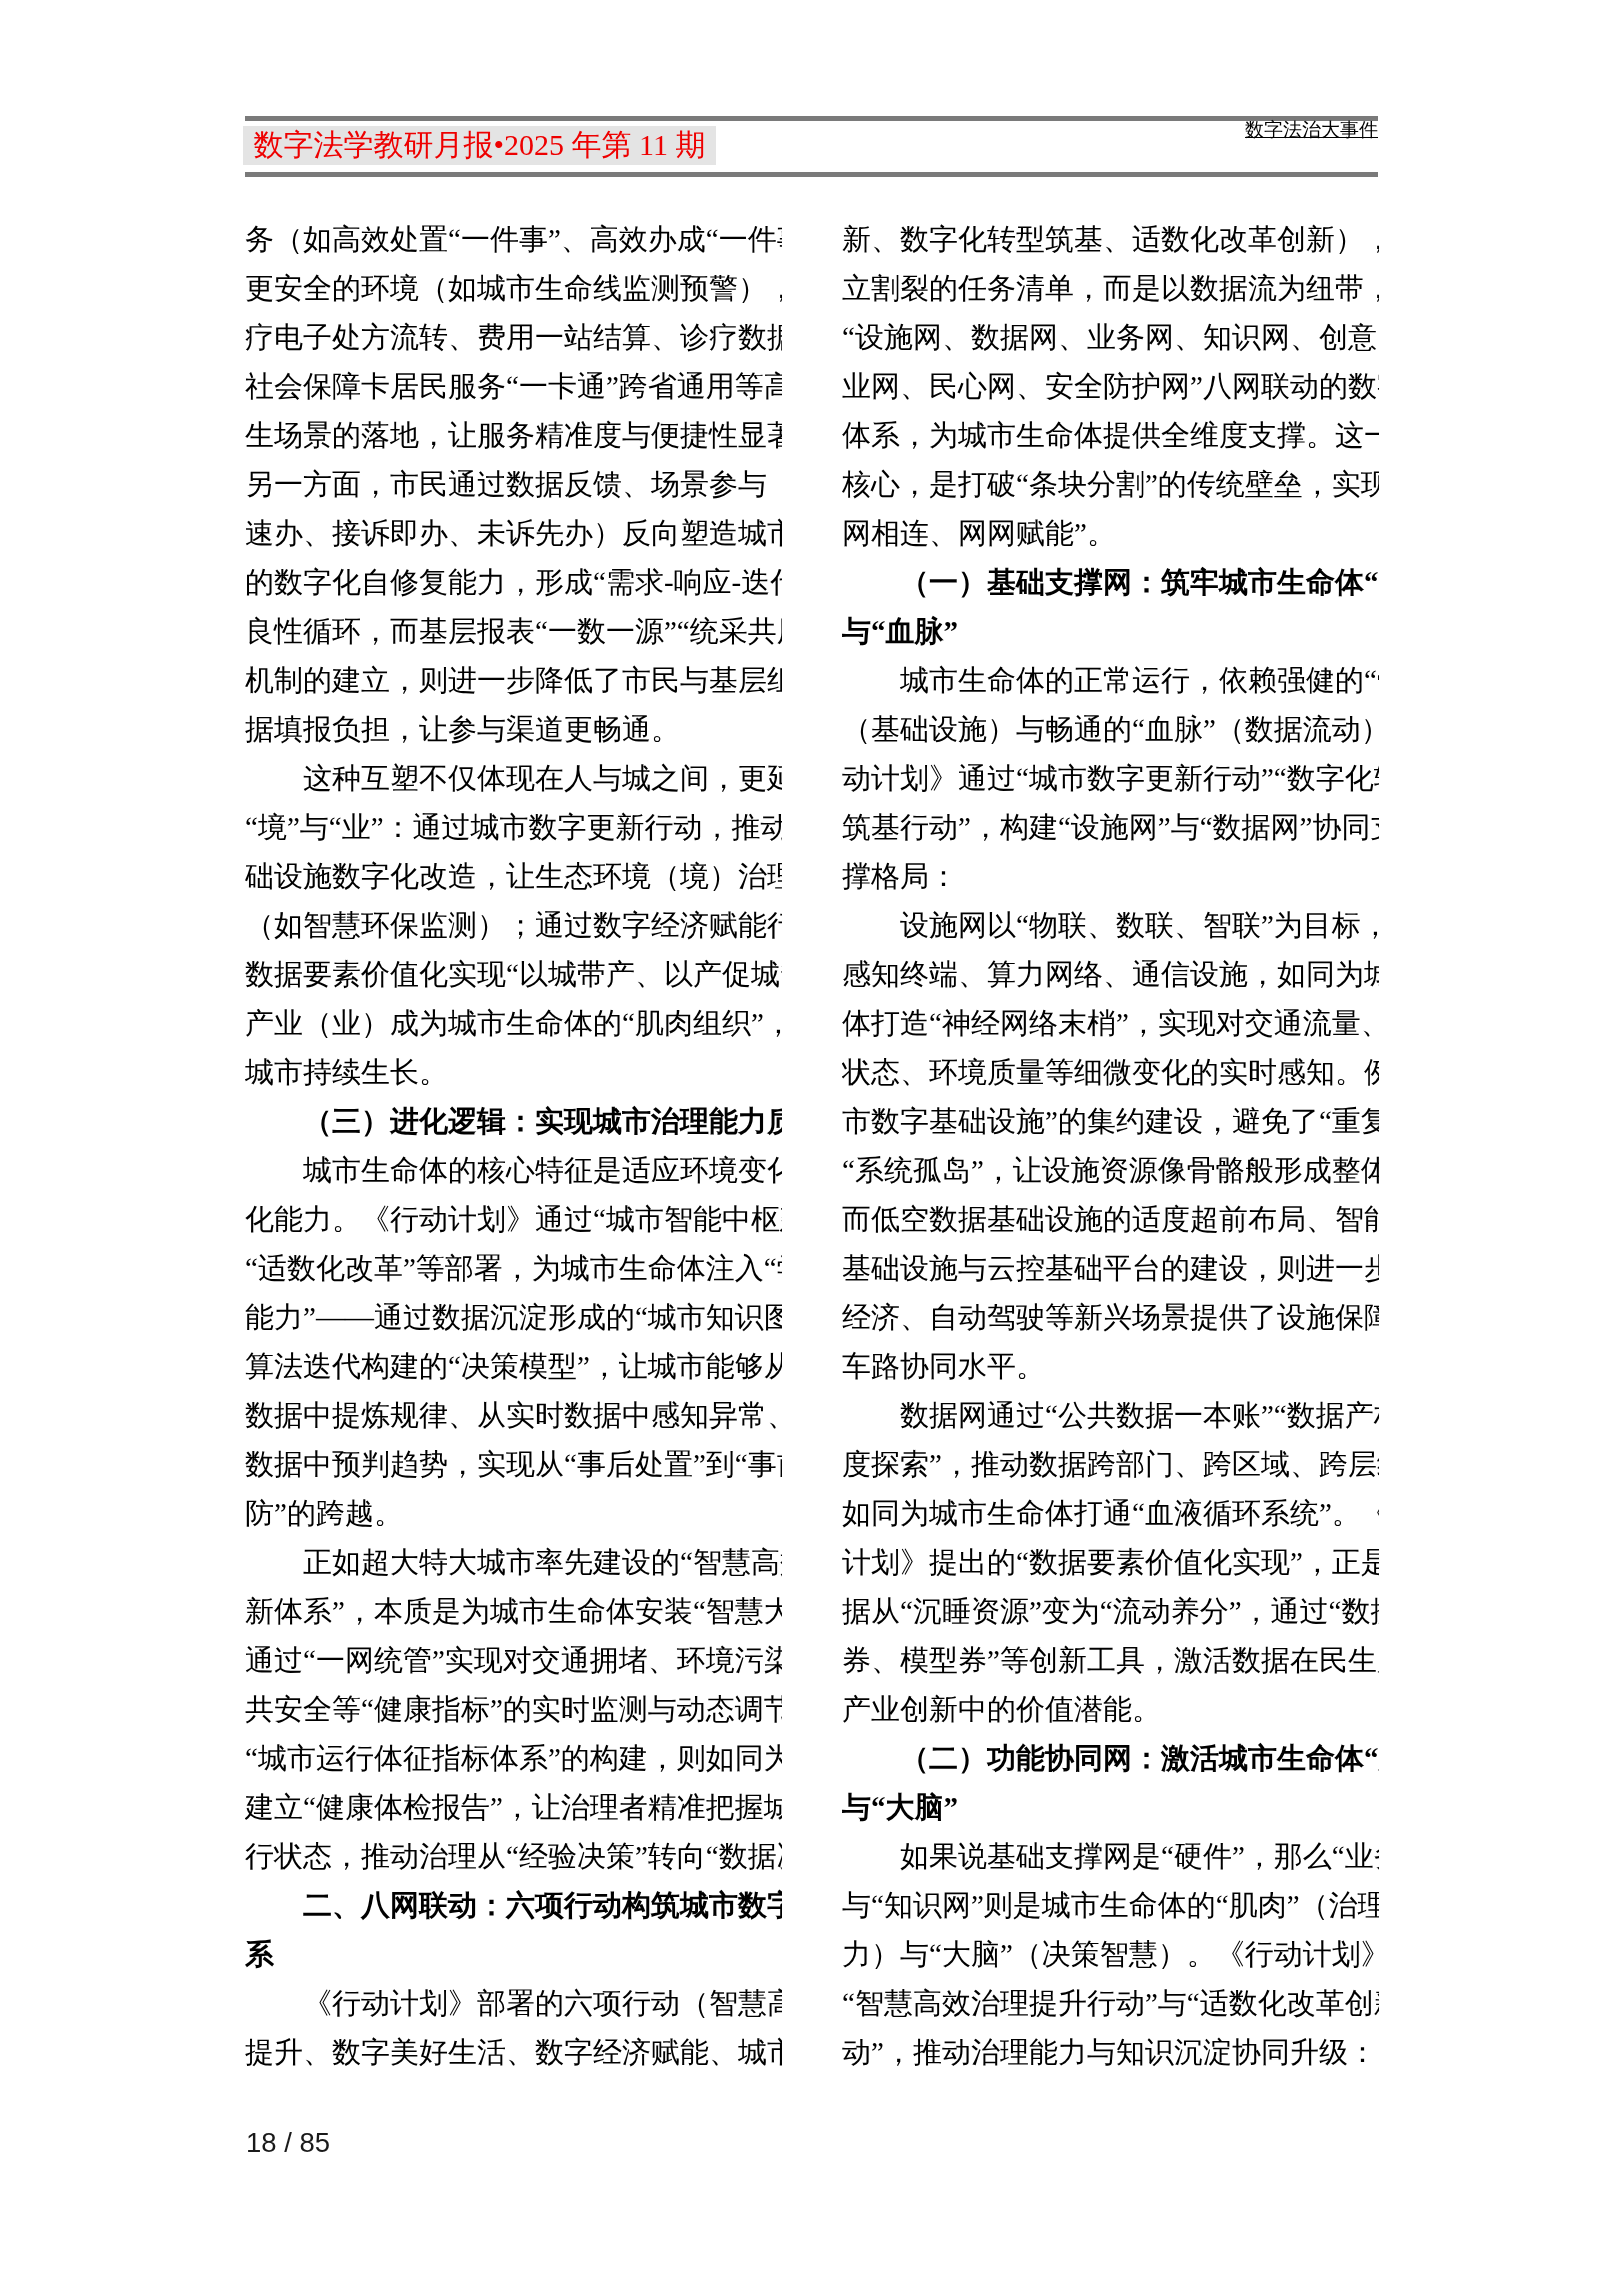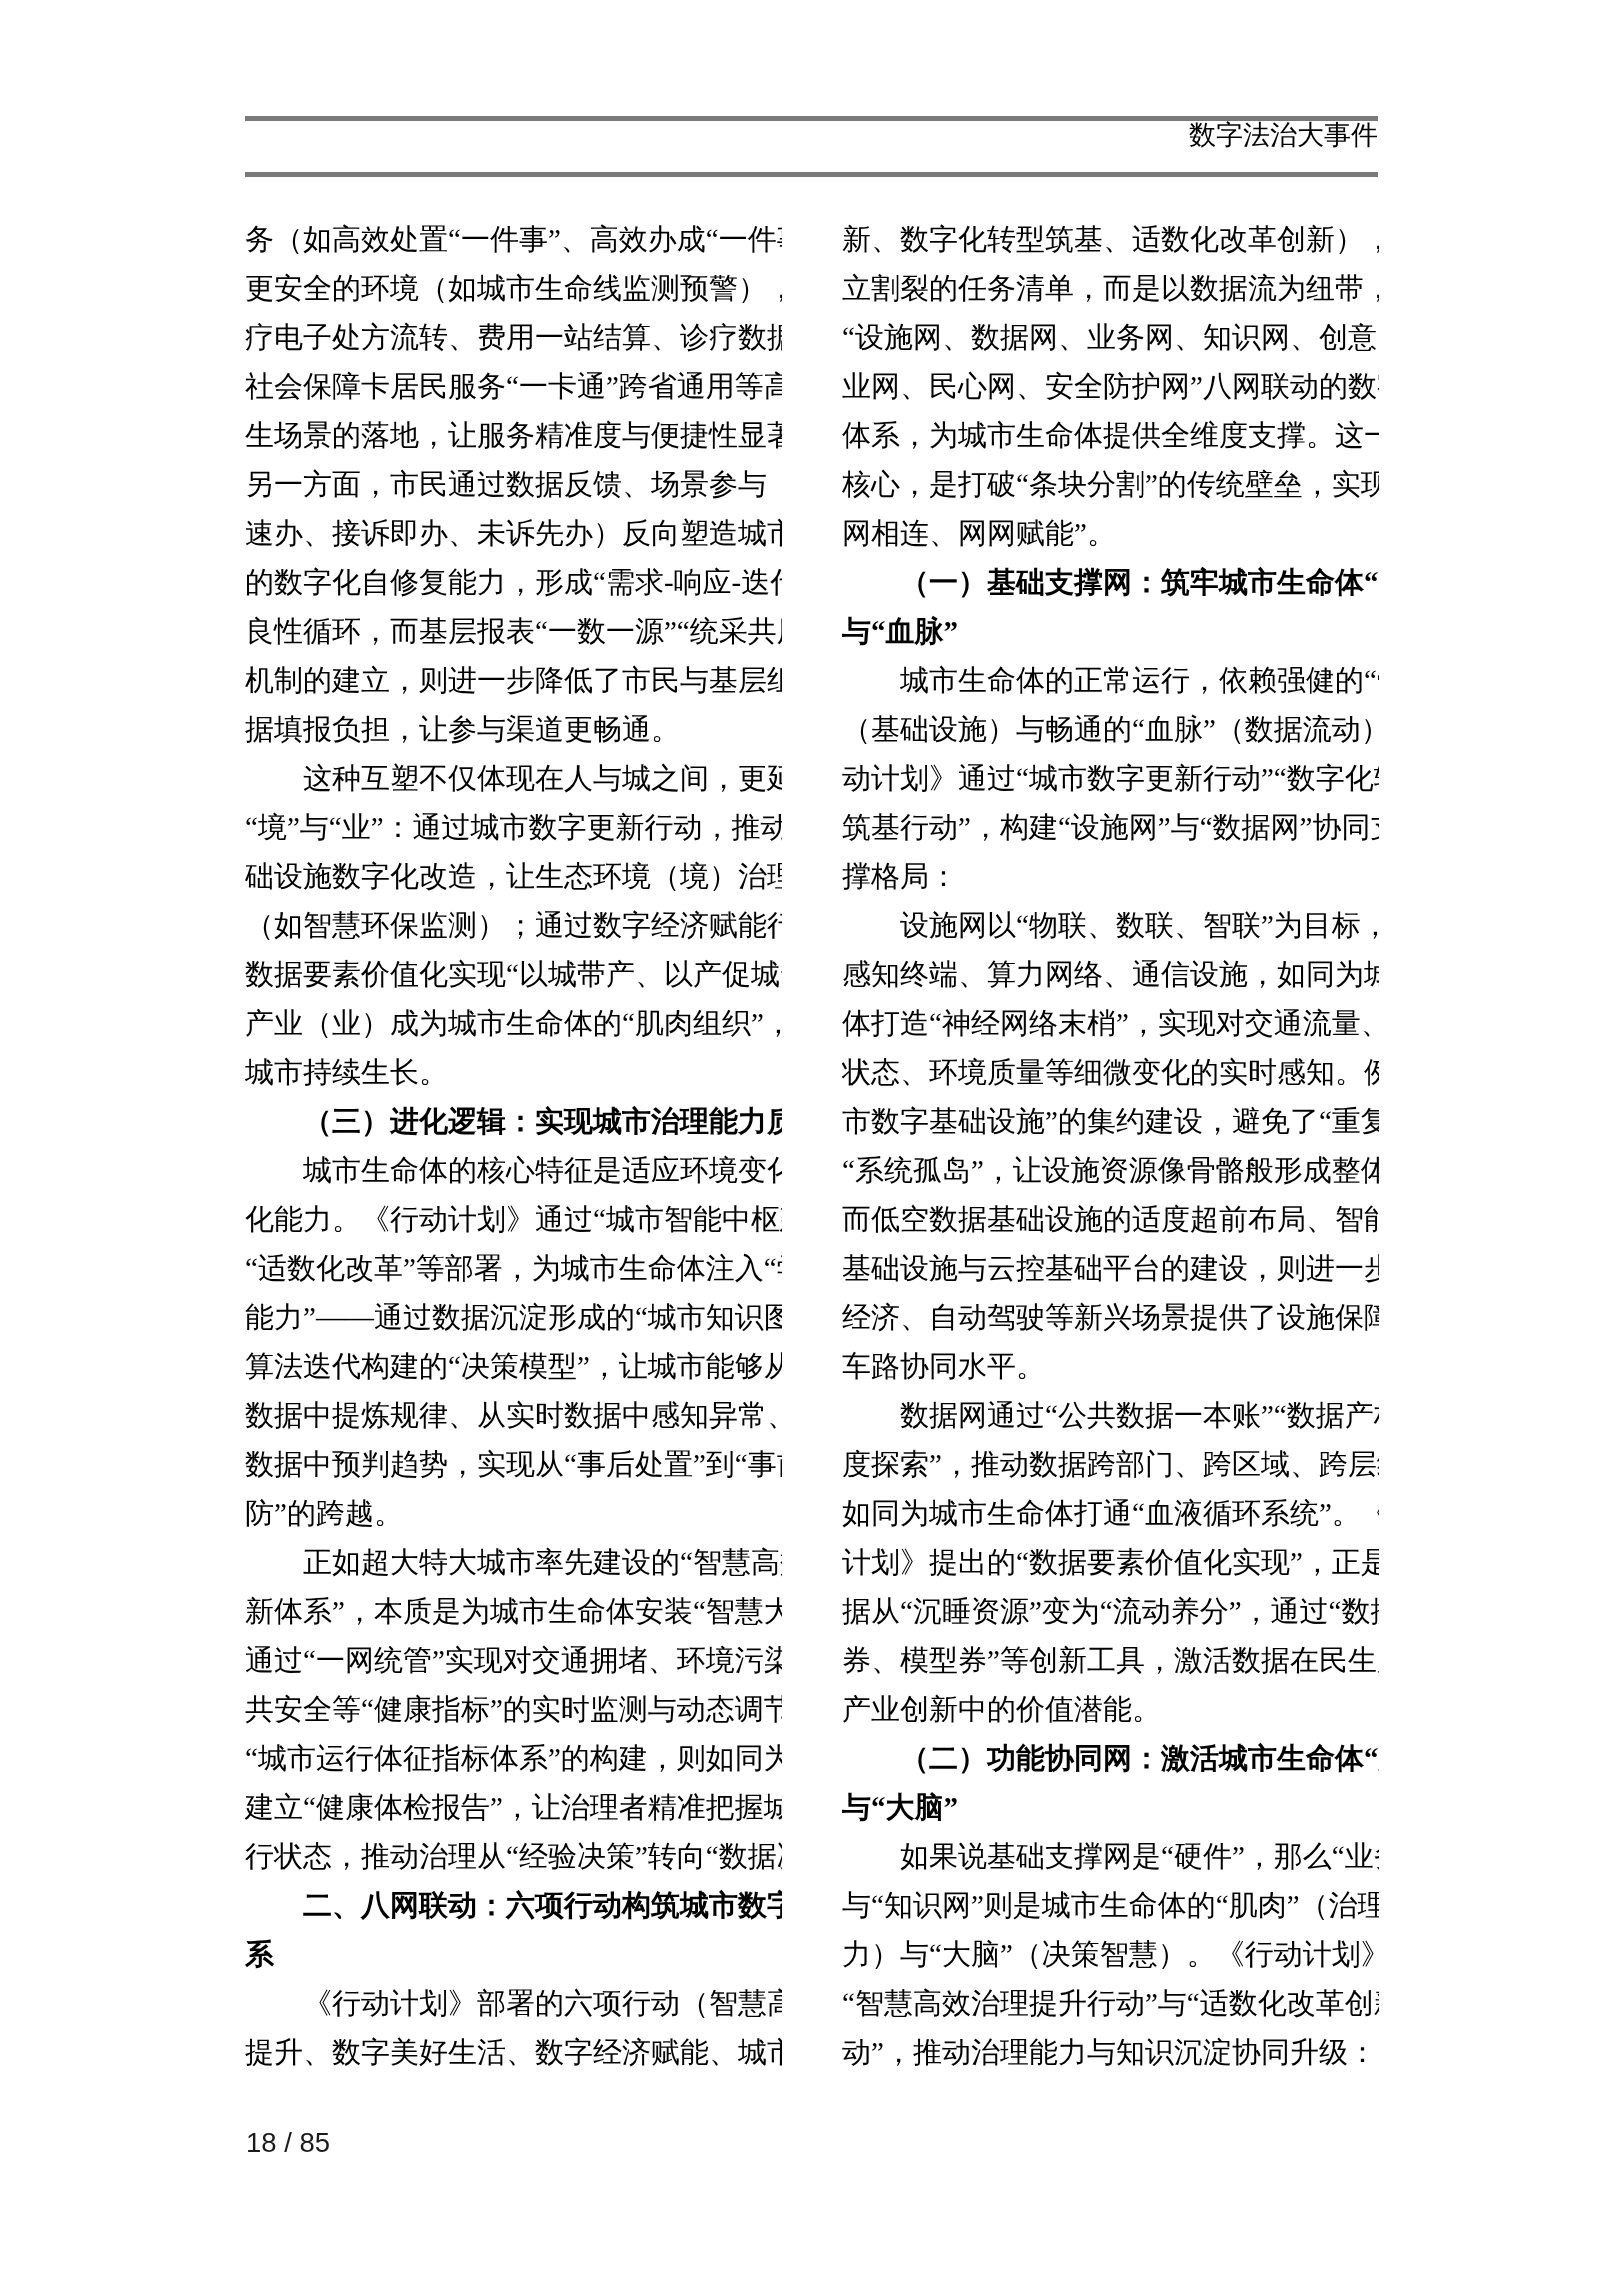"数字法学教研月报•2025 年第 11 期" div { html: none -> <div>数字法学教研月报•2025 年第 11 期</div> }
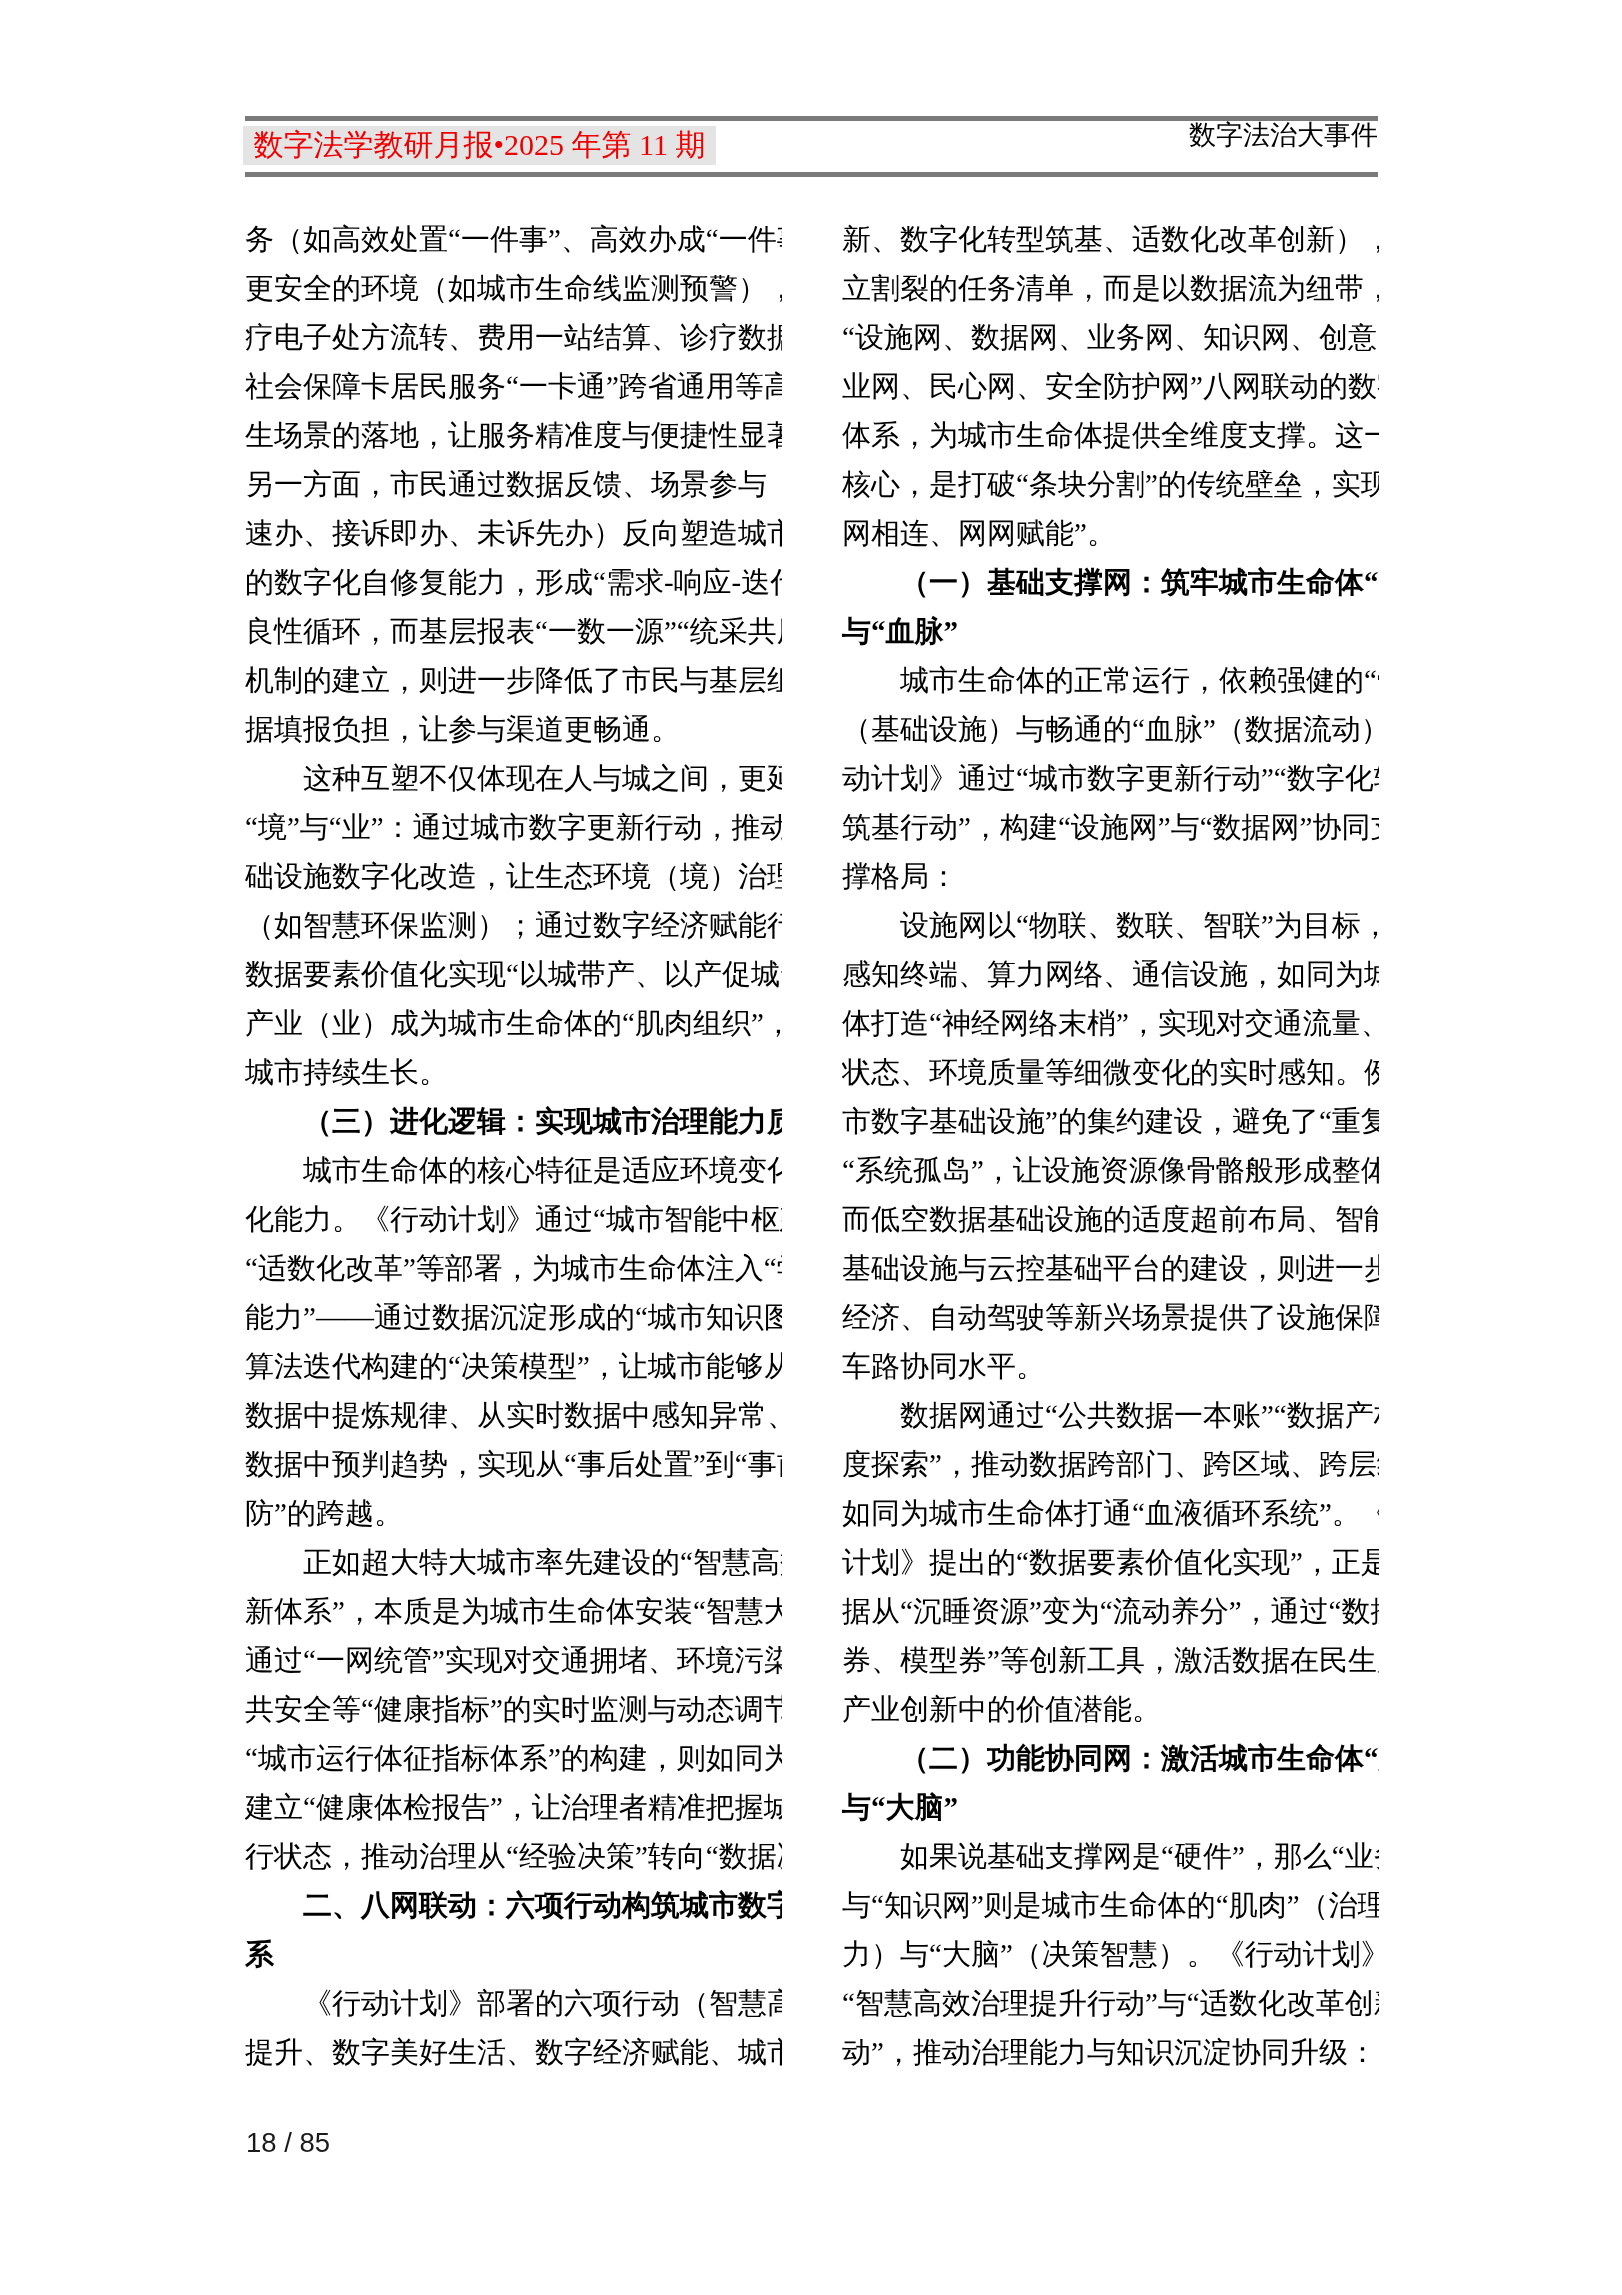"数字法治大事件" #section-title { font-size: 27px -> 19px; text-decoration: none -> underline; top: 116px -> 110px }
